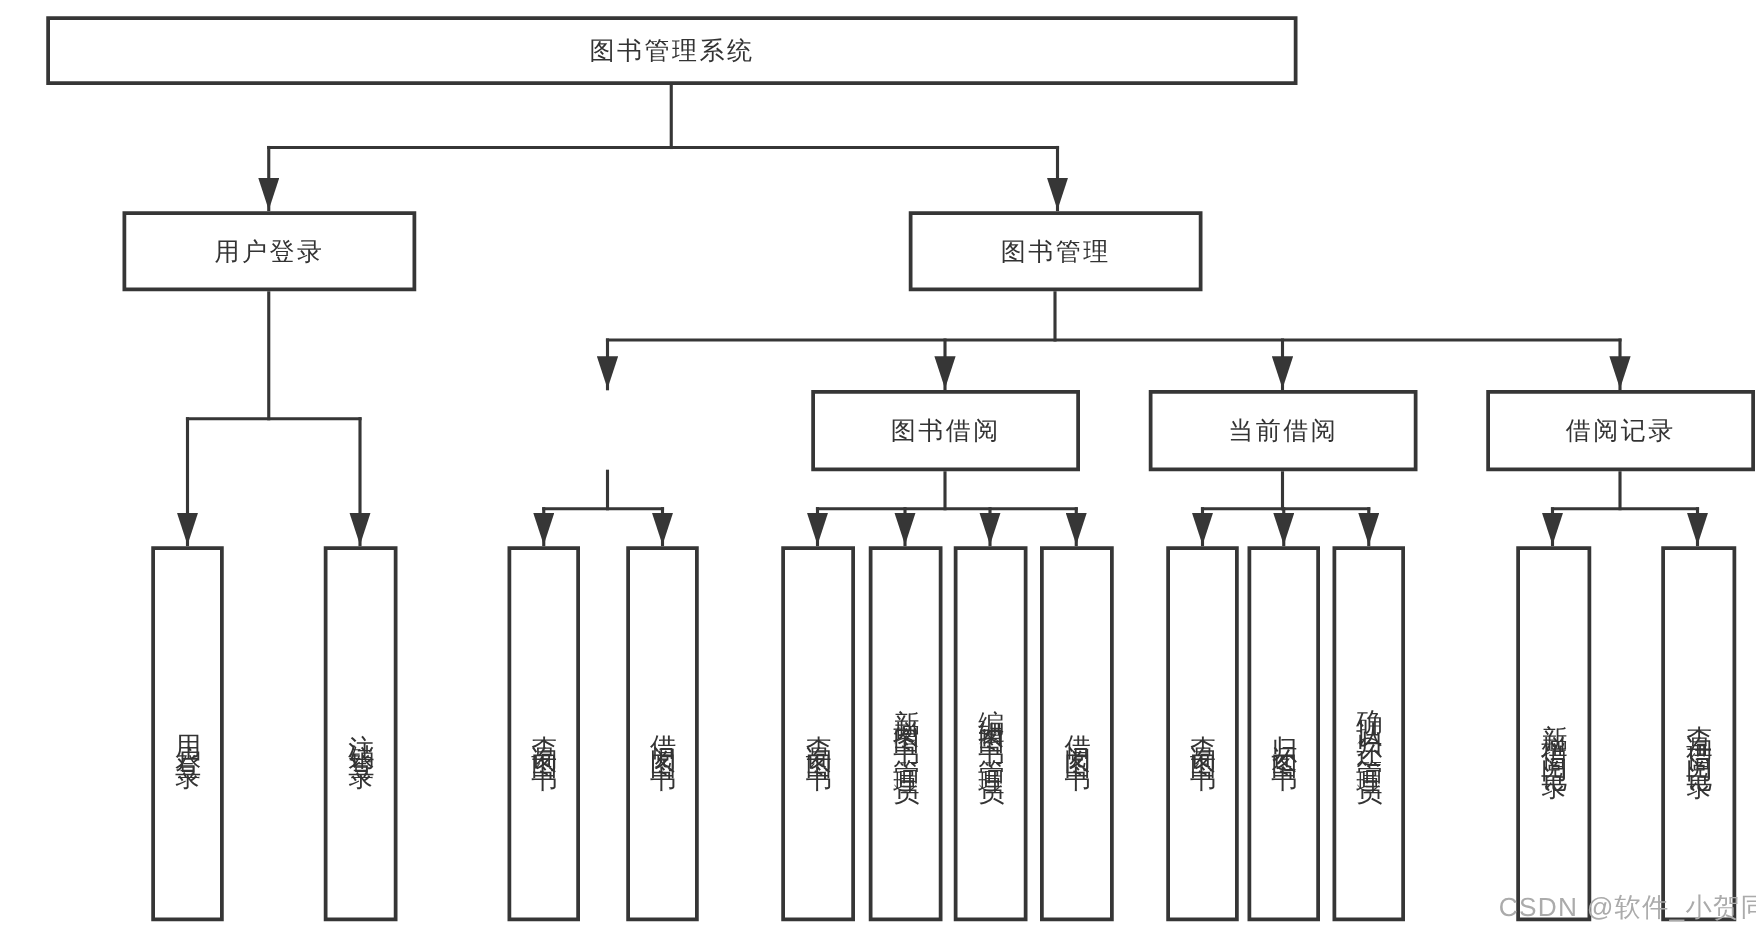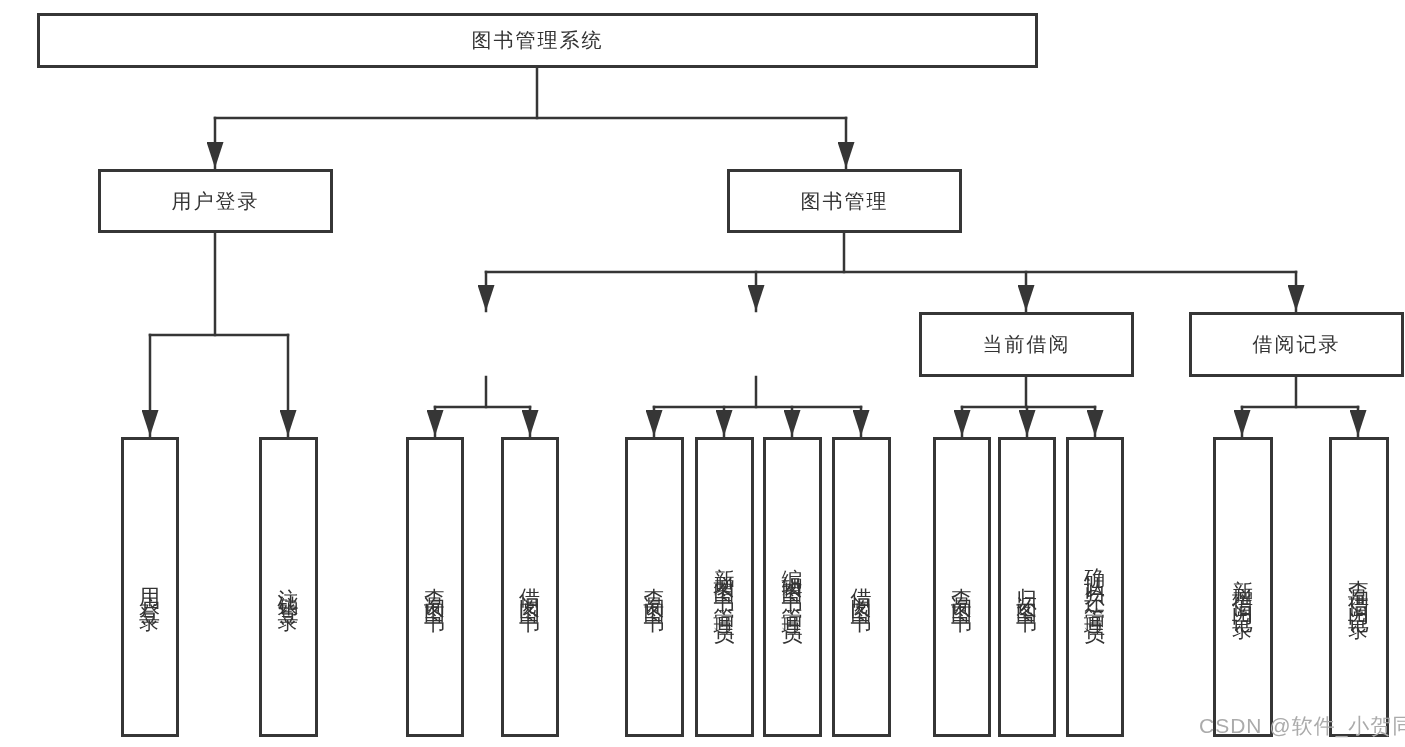"图书借阅" div.box { html: none -> <div> <span>图书借阅</span> </div> }
